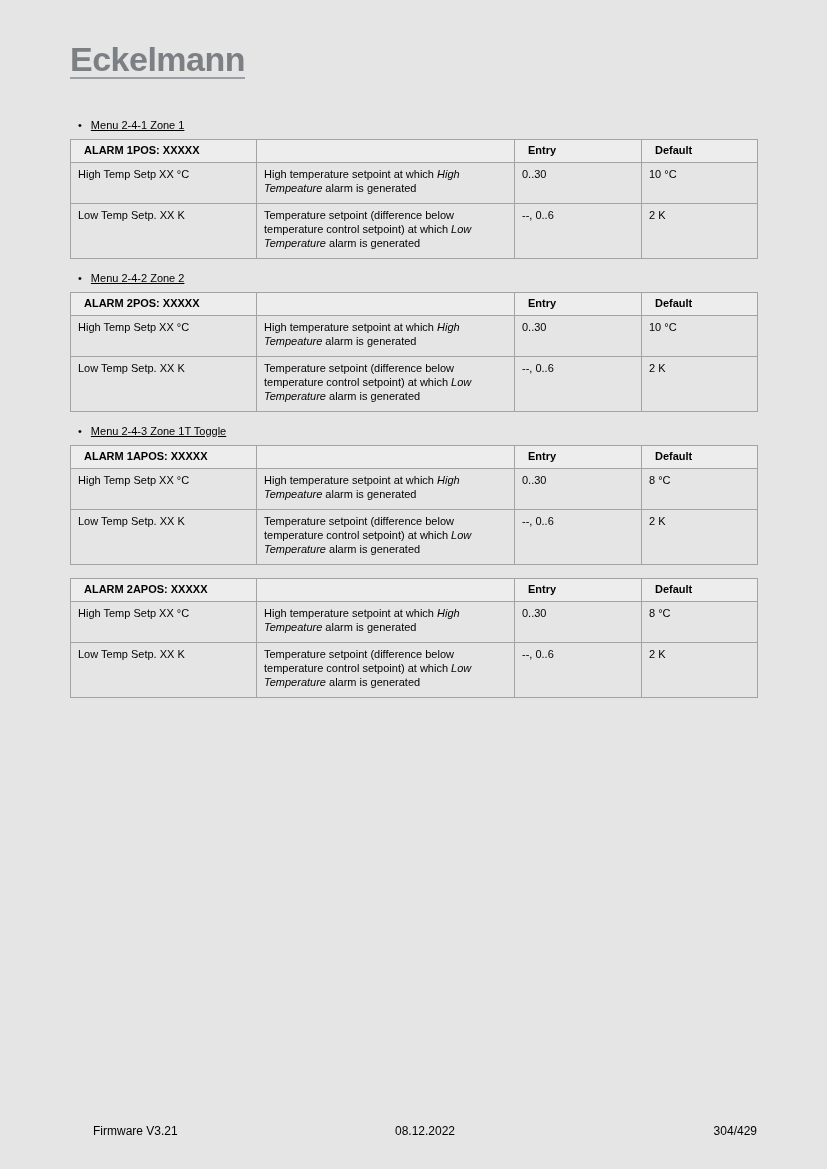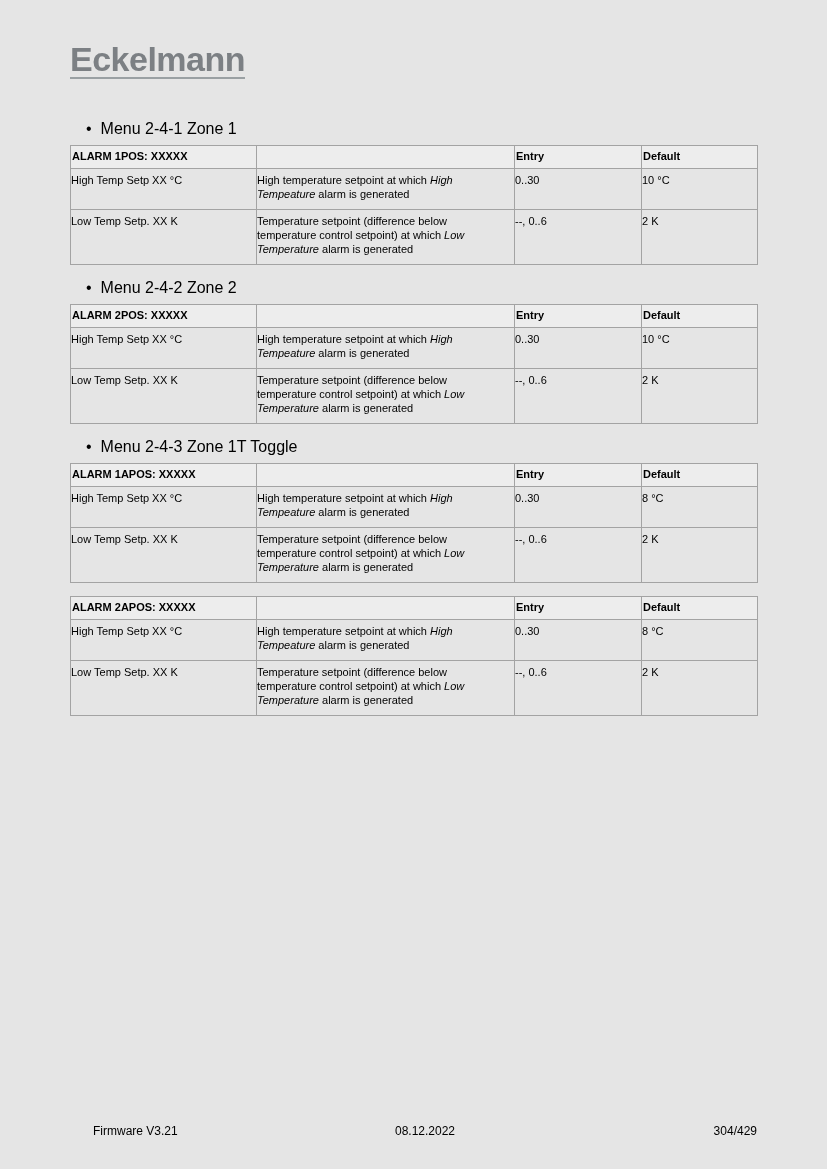"• Menu 2-4-1 Zone 1" .menu-heading { font-size: 16px -> 11px; margin: 0 0 7px 16px -> 0 0 7px 8px; text-decoration: none -> underline }
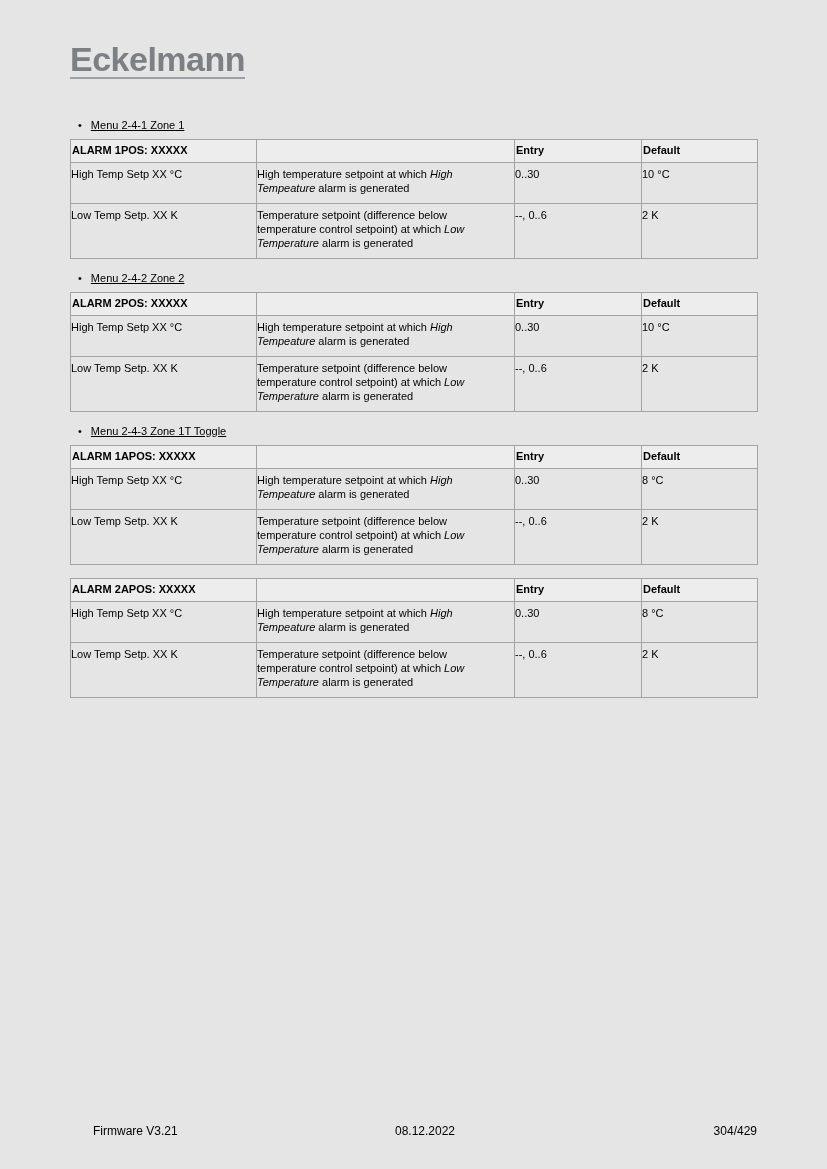"ALARM 1POS: XXXXX" table.param-table th { padding: 4px 1px -> 4px 13px }
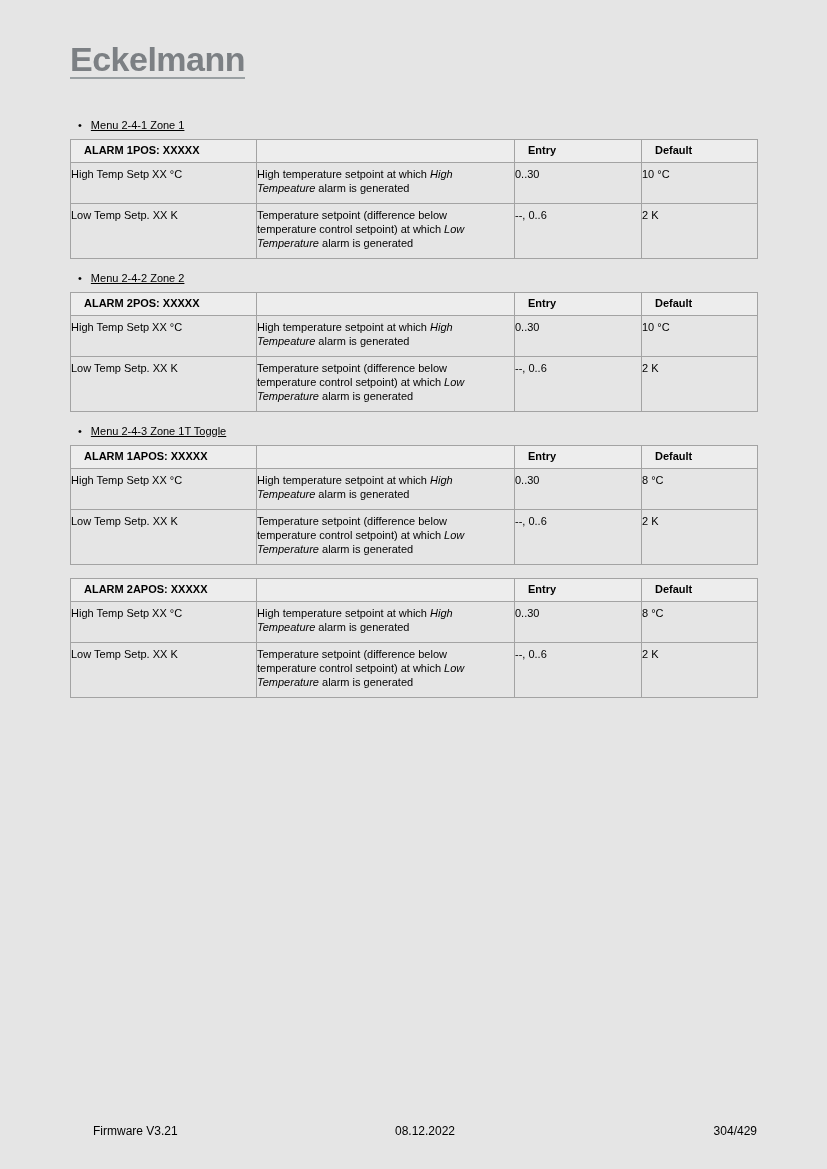"High Temp Setp XX °C" table.param-table th, table.param-table td { padding: 5px 7px 7px 0 -> 5px 7px 7px 7px }
